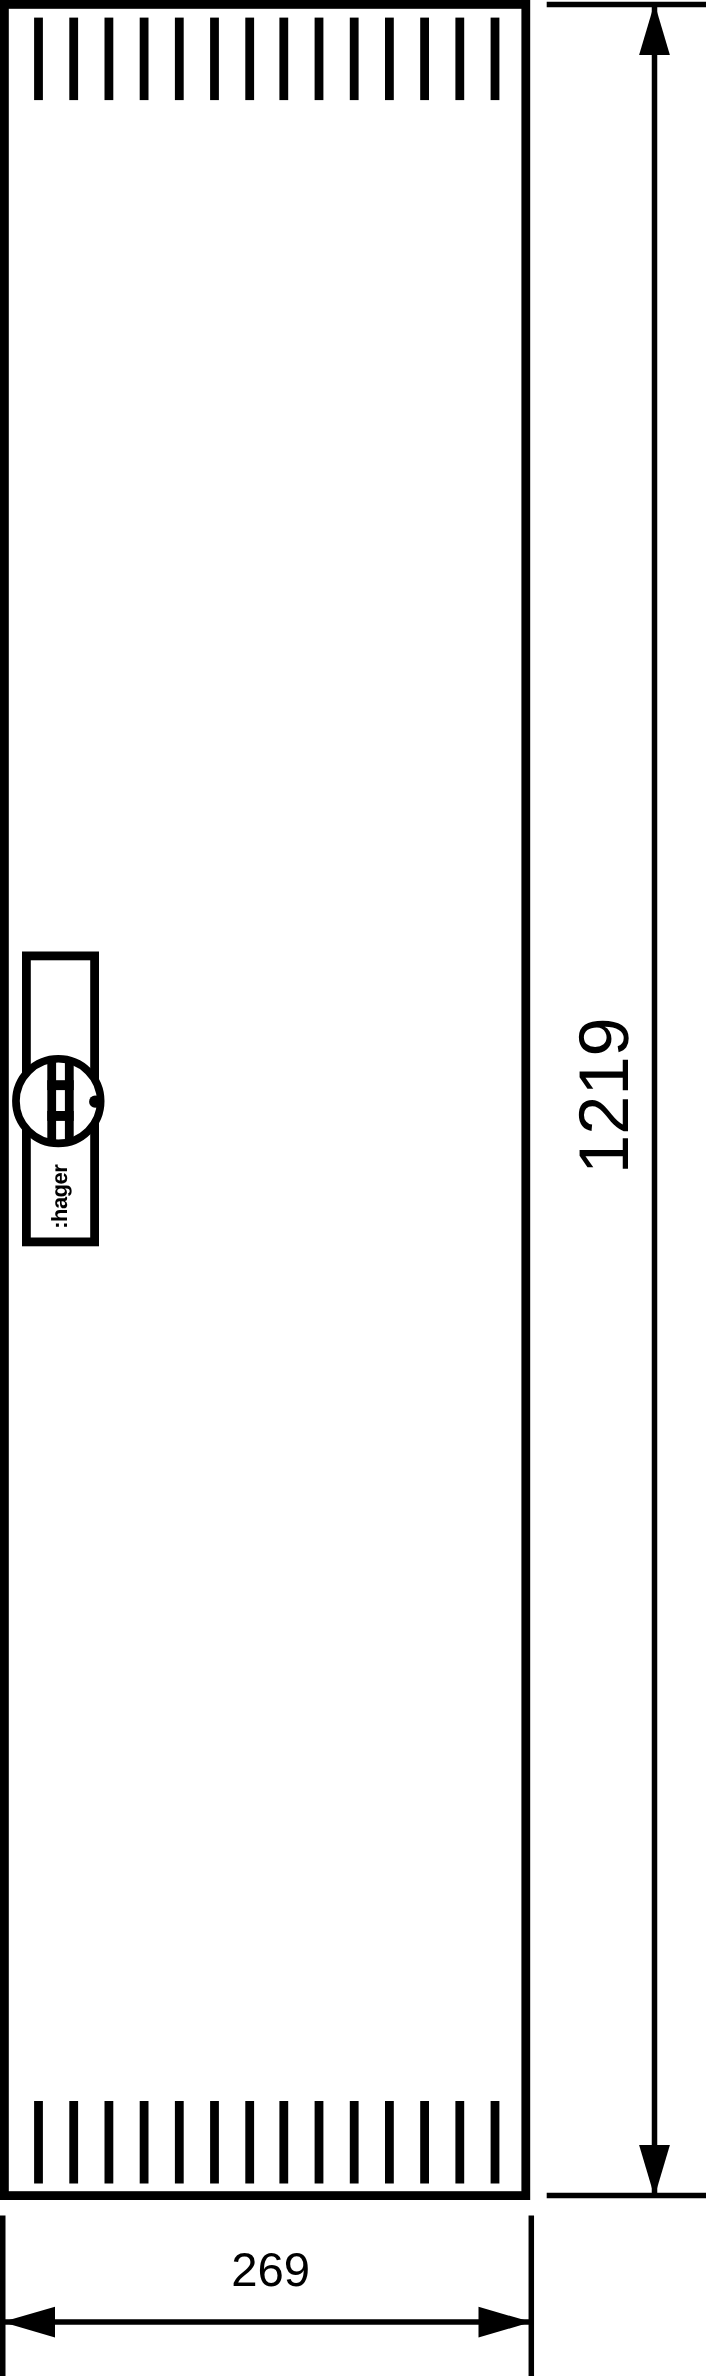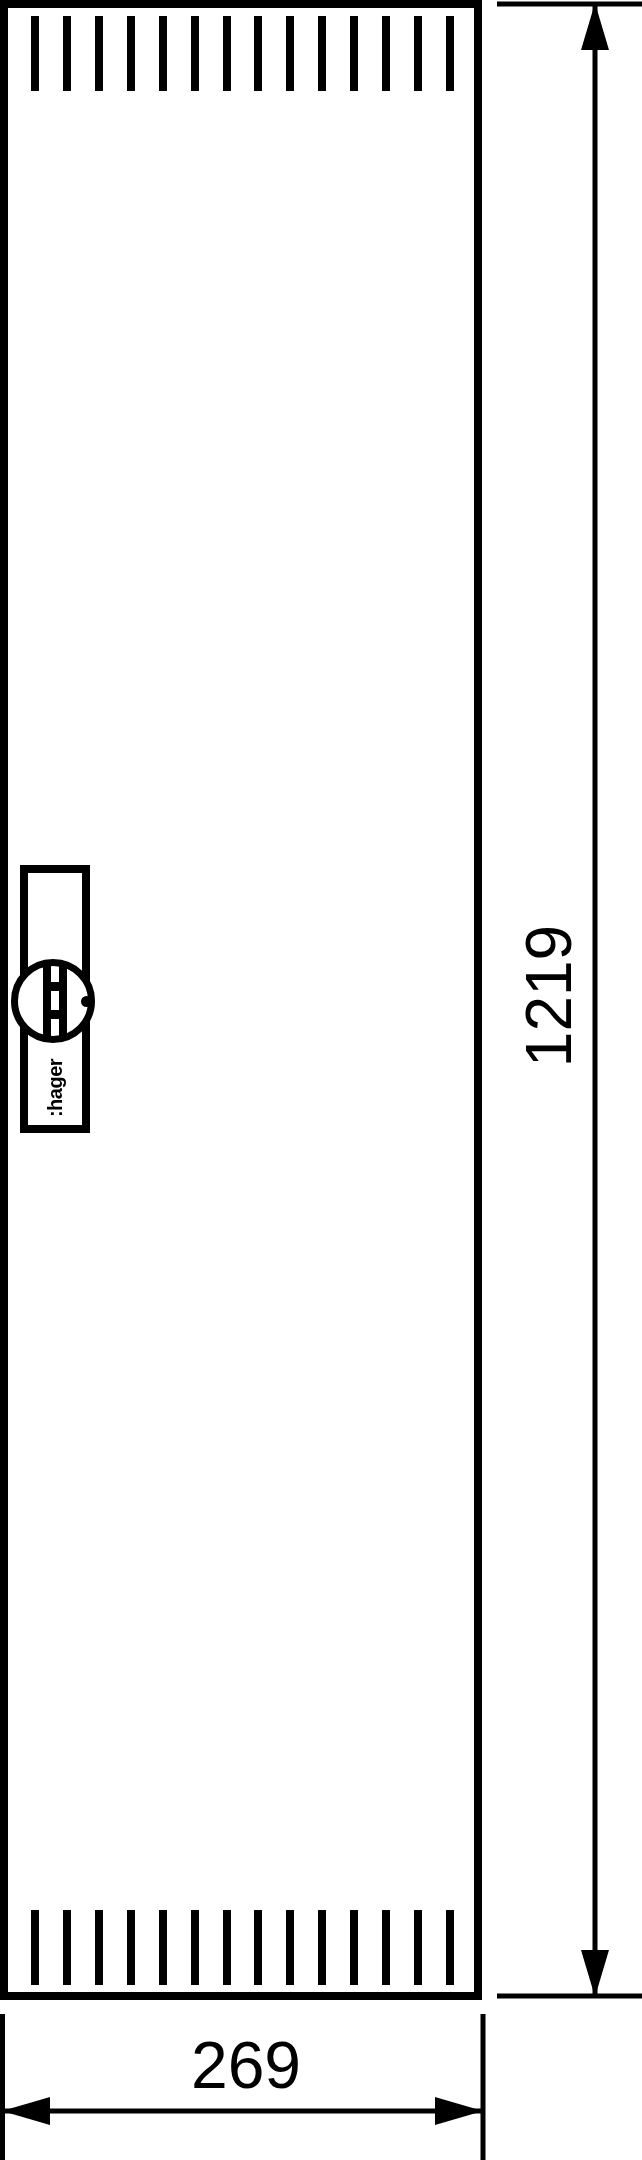"269" .dim-label-width { font-size: 66px -> 43px }
